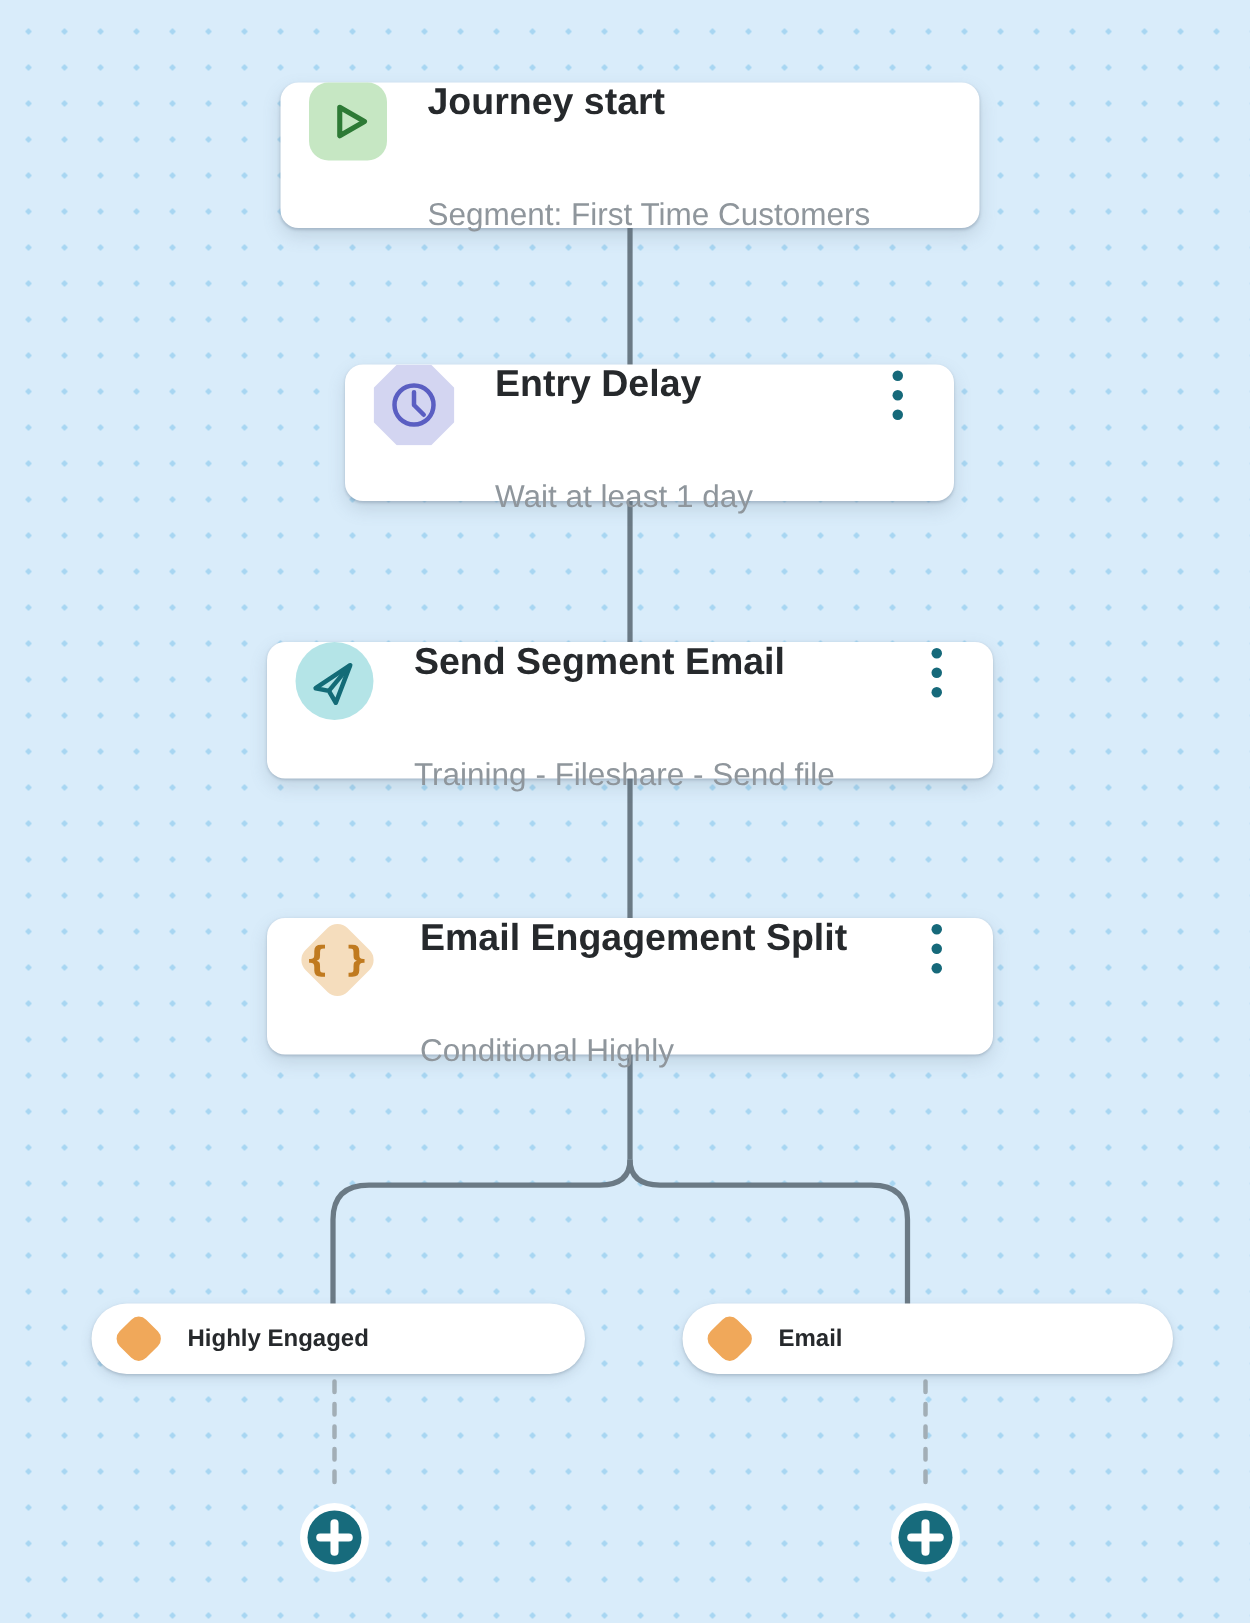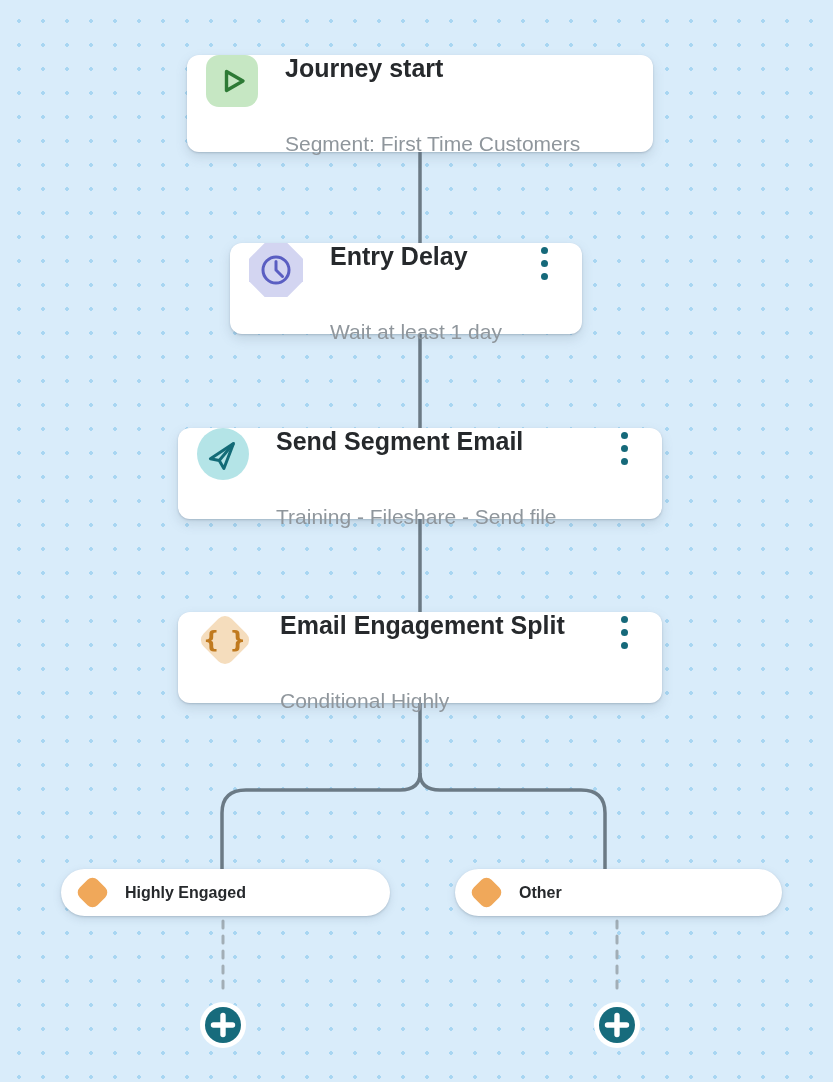"Entry Delay" div.card { width: 352px -> 406px }
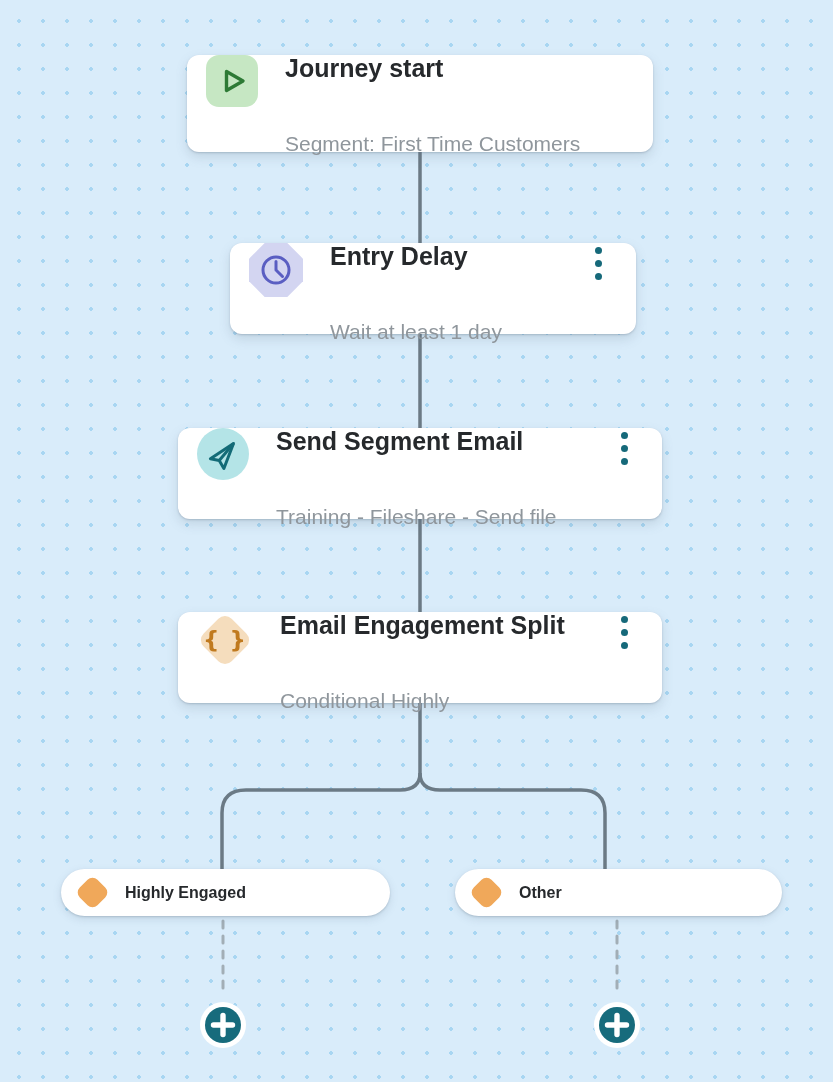"Other" span.pill-text { text: Other -> Email }
